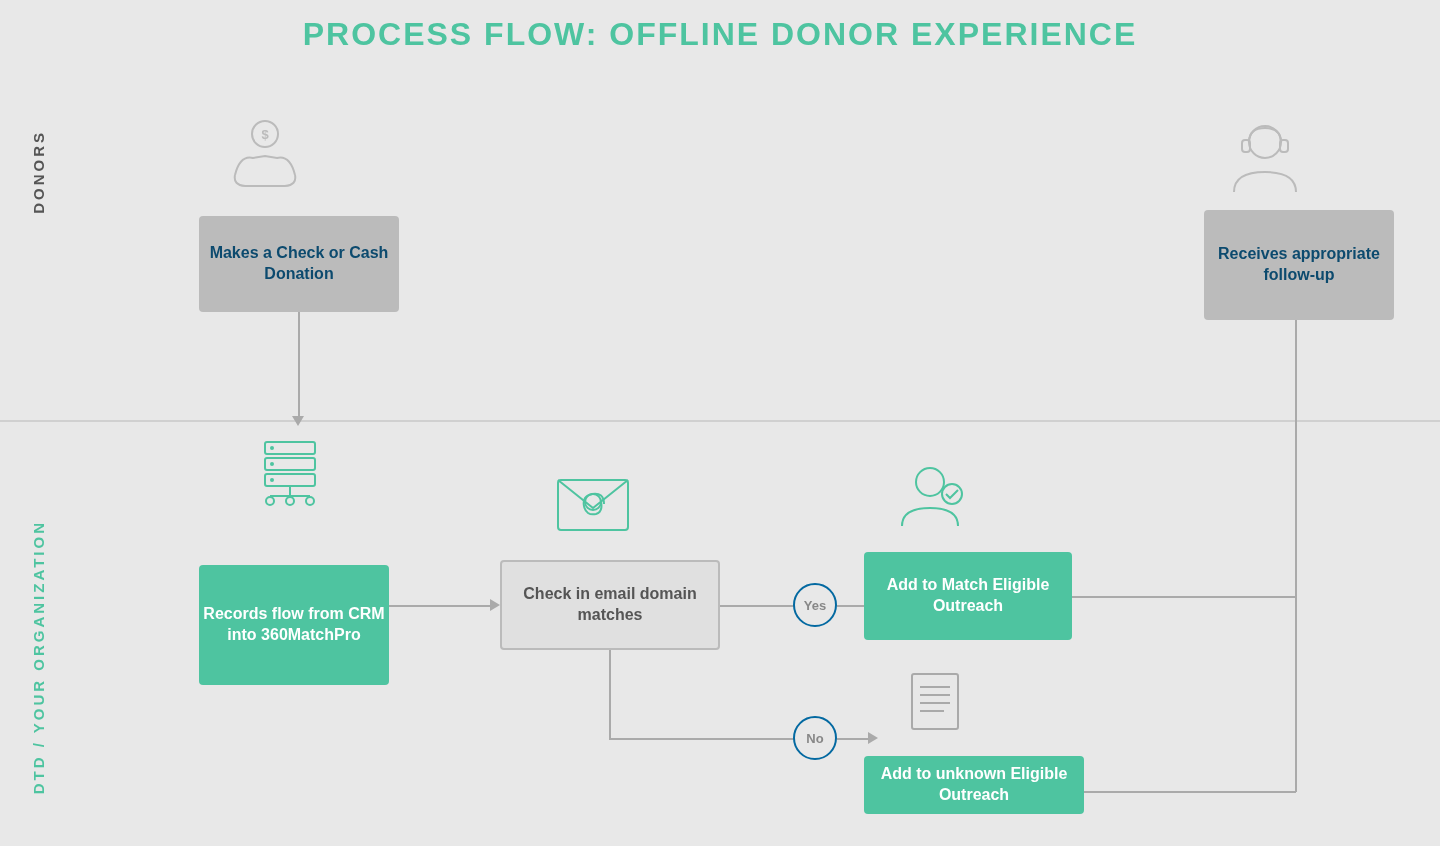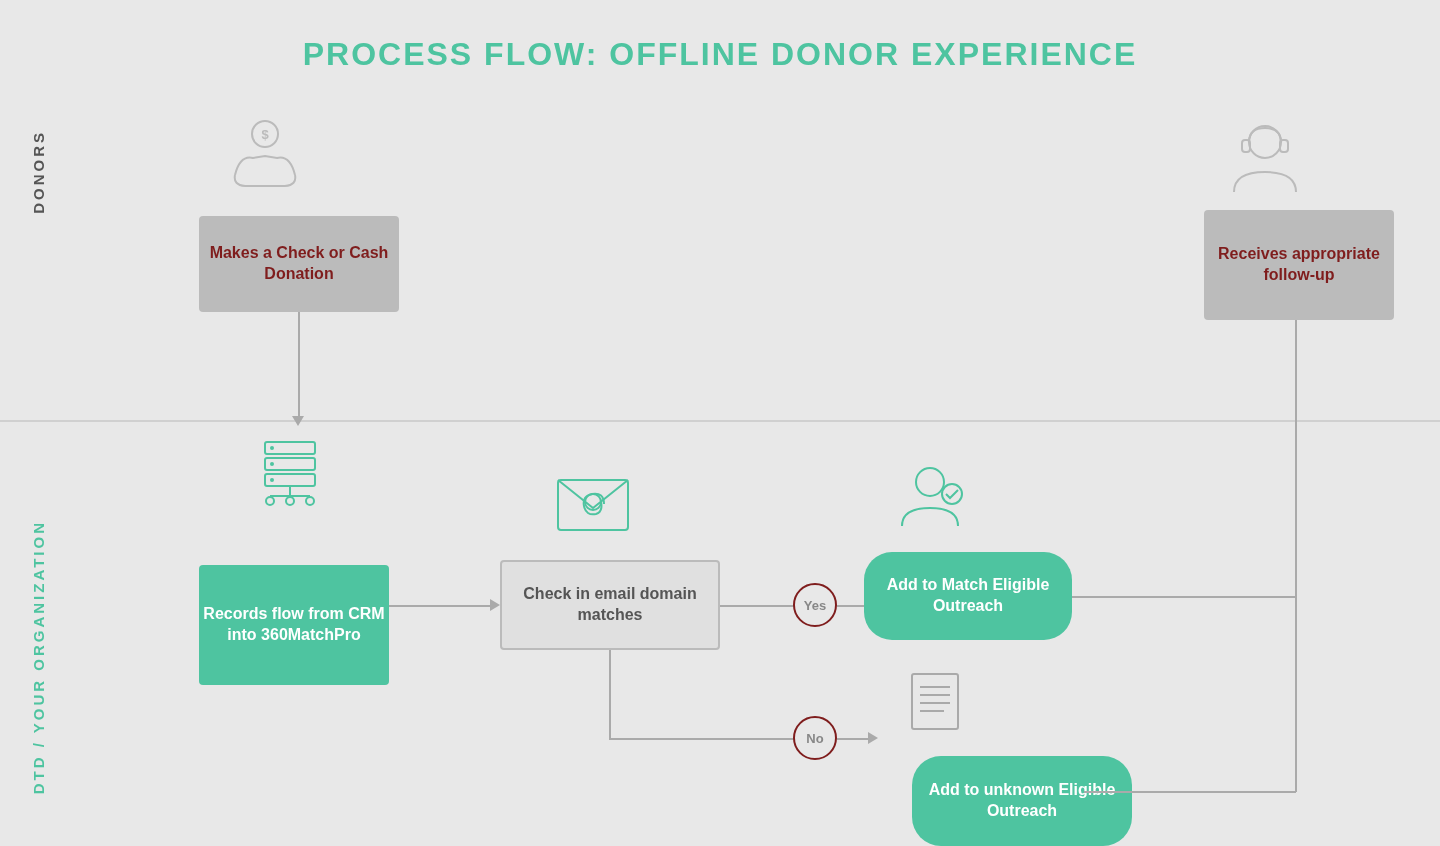"PROCESS FLOW: OFFLINE DONOR EXPERIENCE" .title { padding-top: 36px -> 16px }
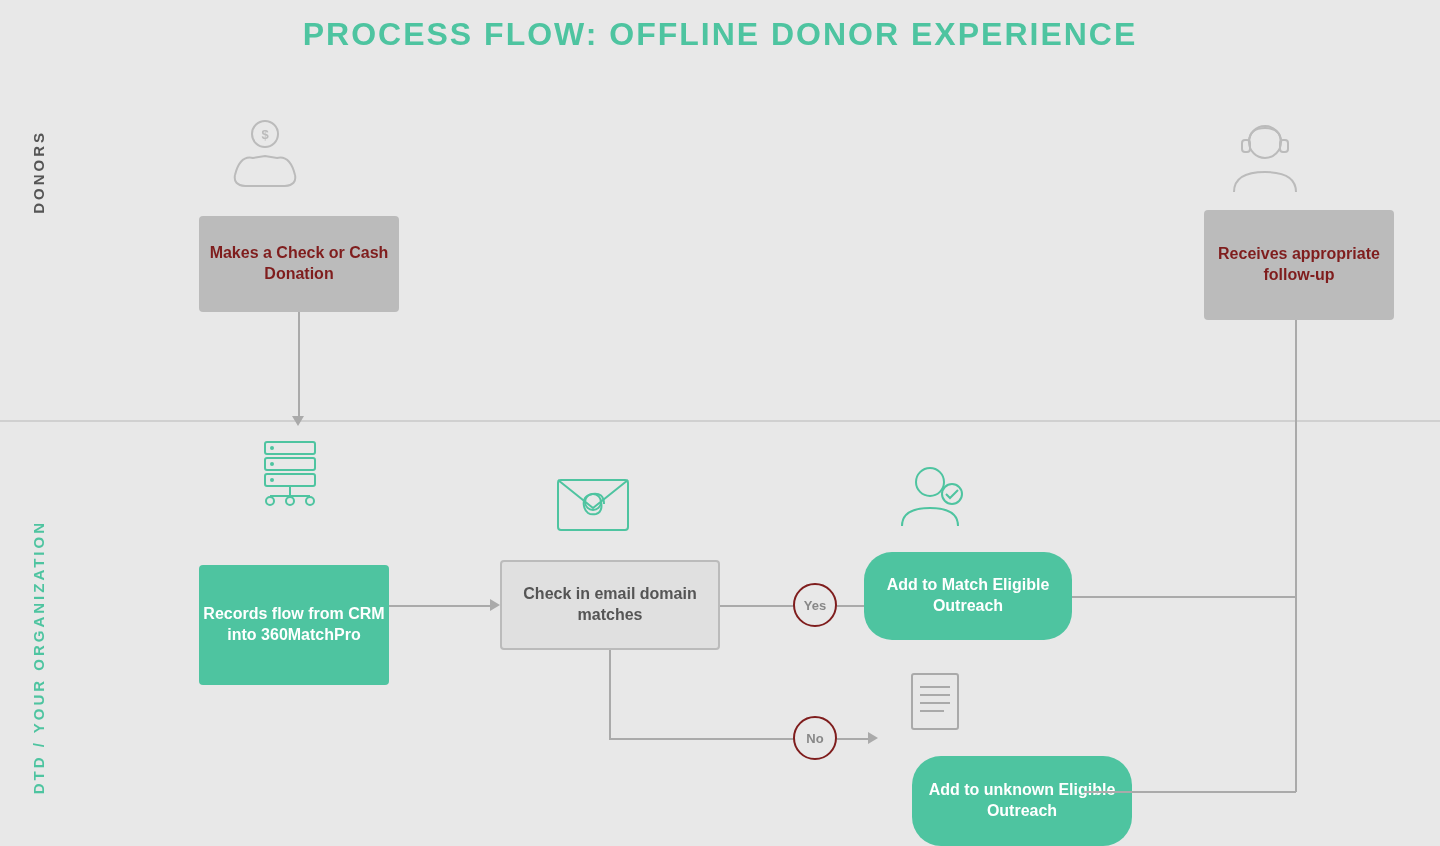"Makes a Check or Cash" .box-gray { color: #7f1d1d -> #0c4a6e }
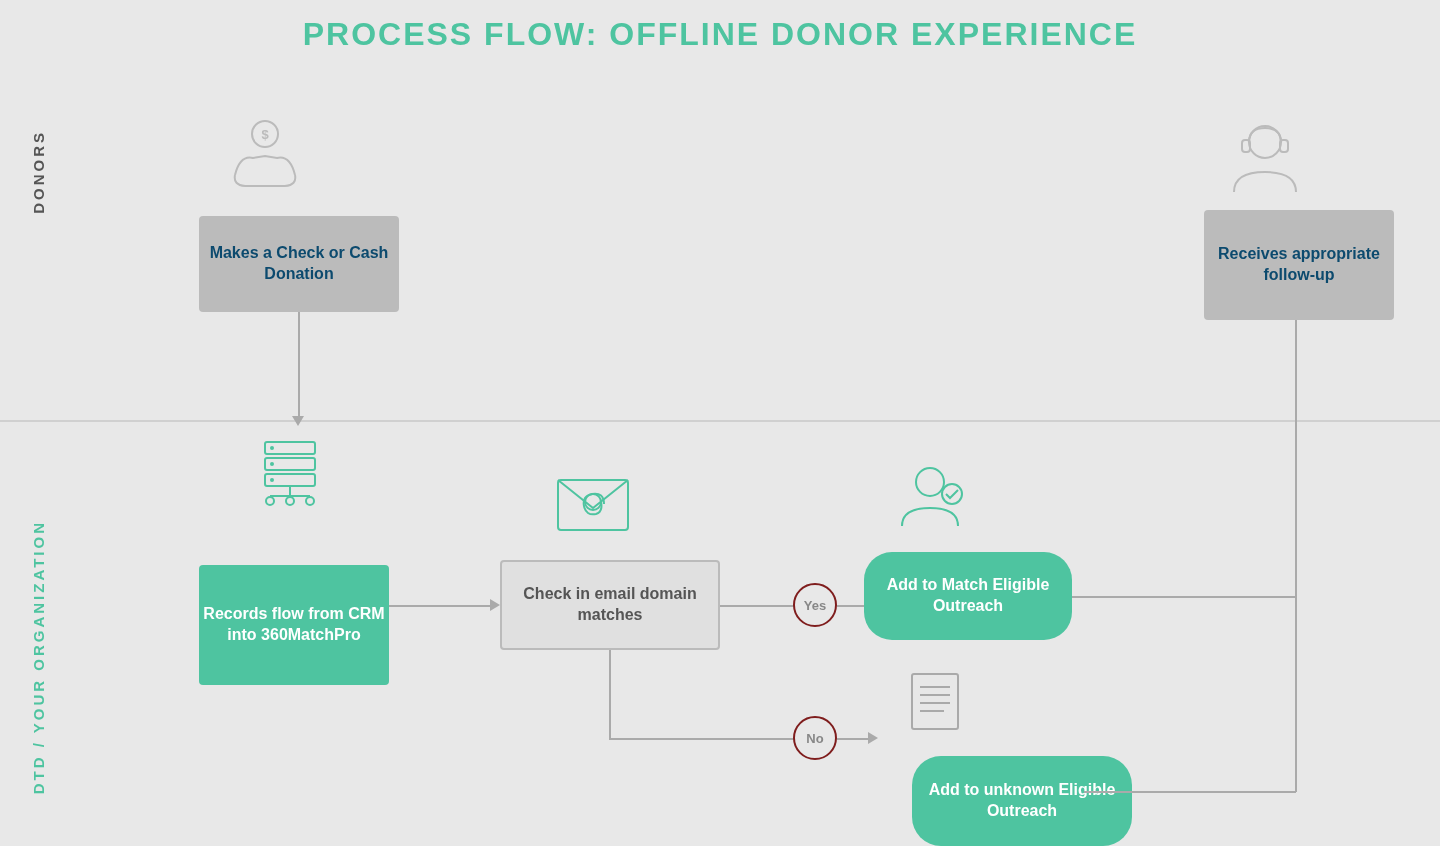"Add to Match Eligible Outreach" div.box { border-radius: 28px -> none }
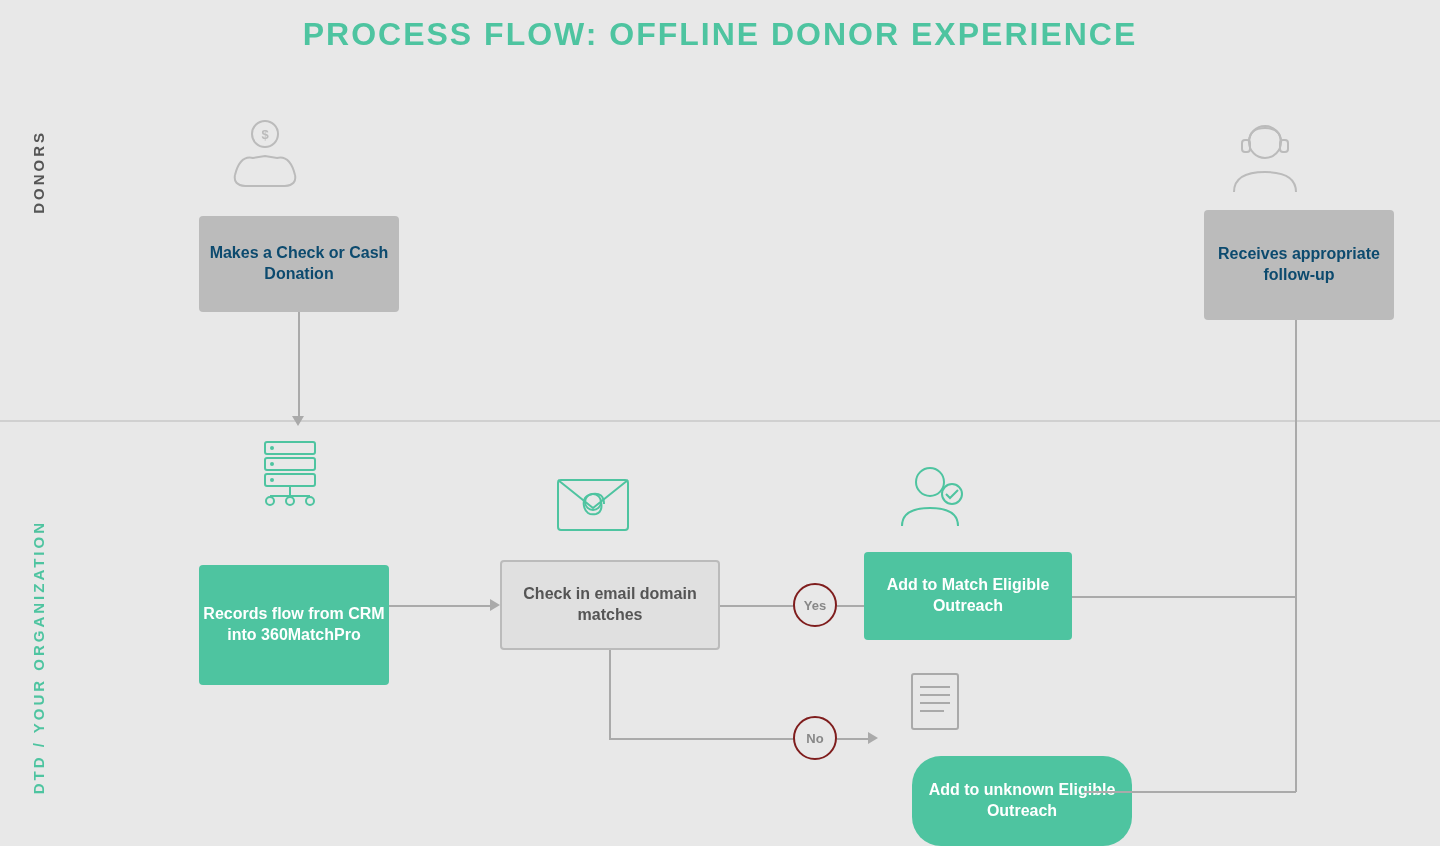"Yes" .circle-decision { border: 2px solid #7f1d1d -> 2px solid #0369a1 }
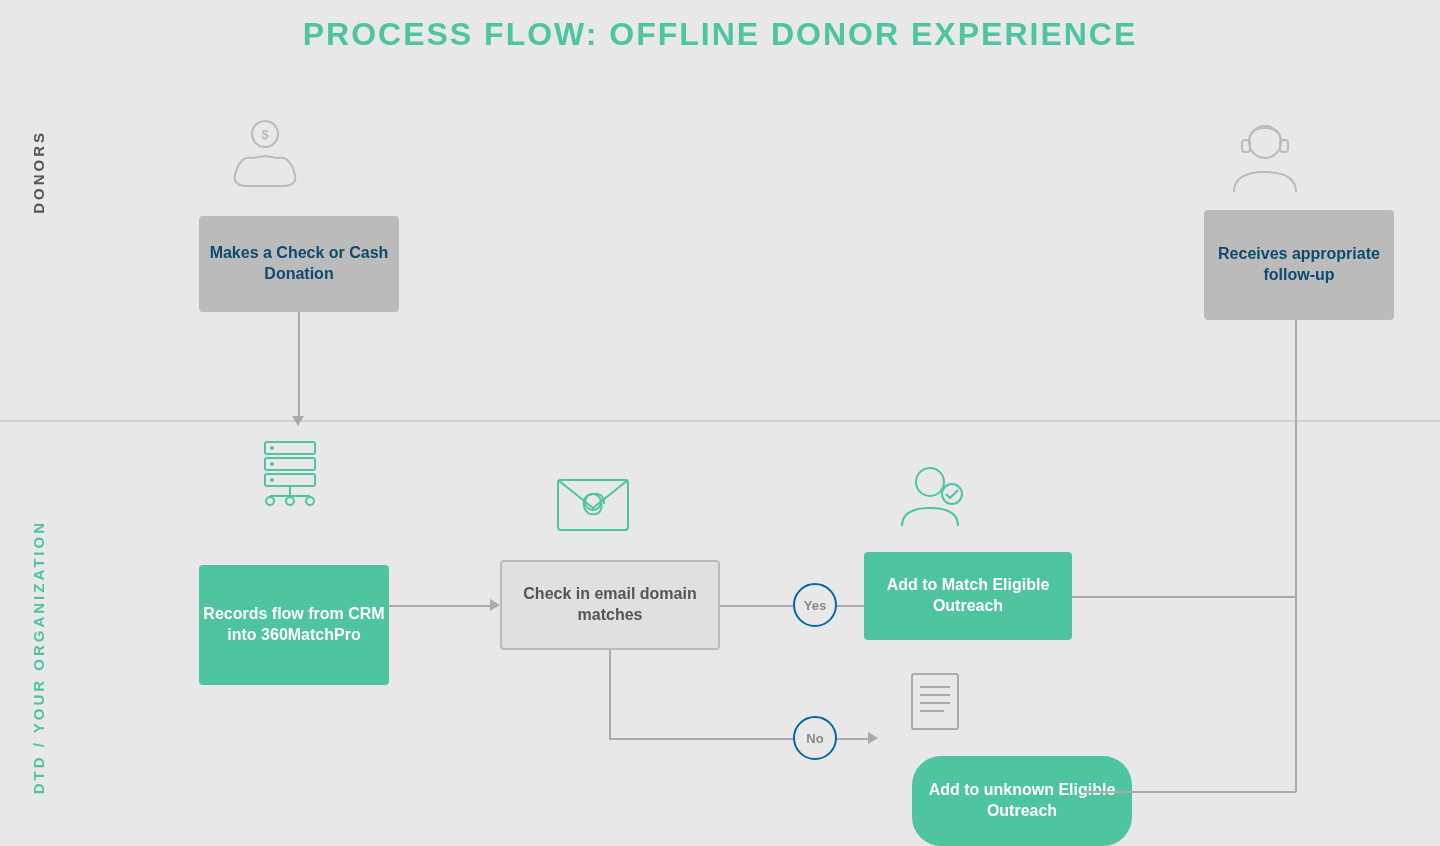"Add to unknown Eligible Outreach" div.box { border-radius: 29px -> none; height: 90px -> 58px; left: 912px -> 864px }
